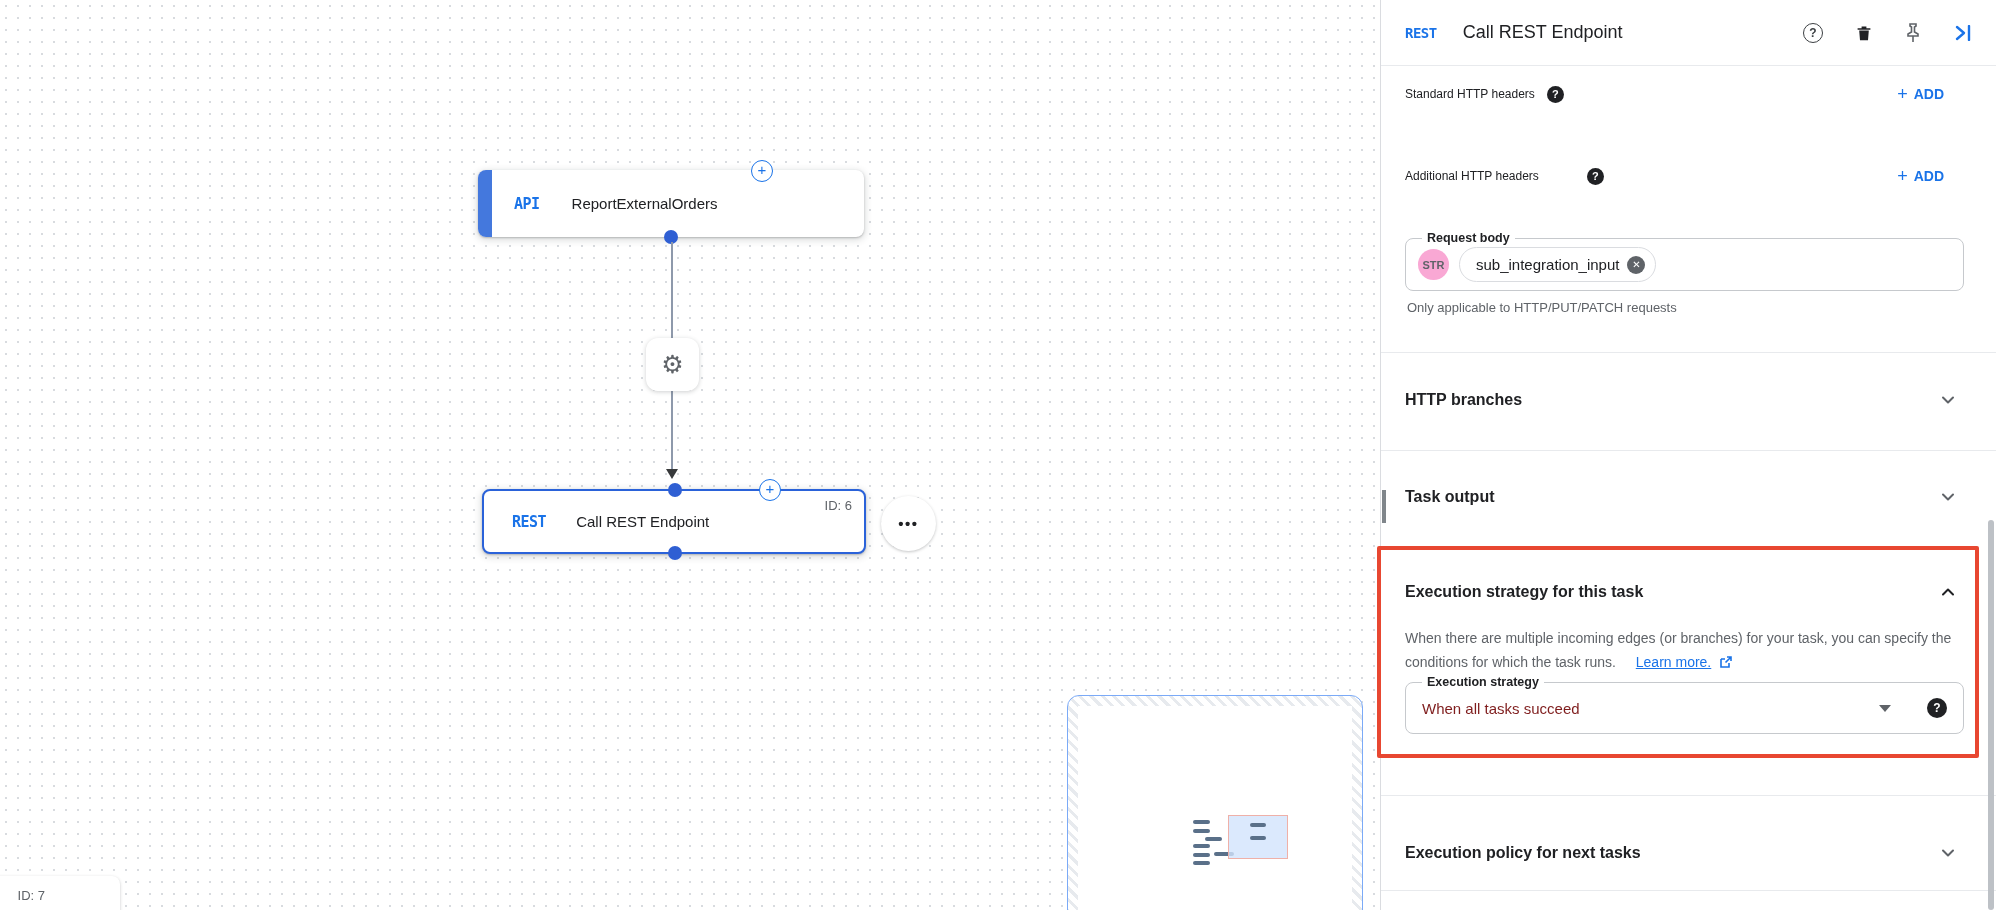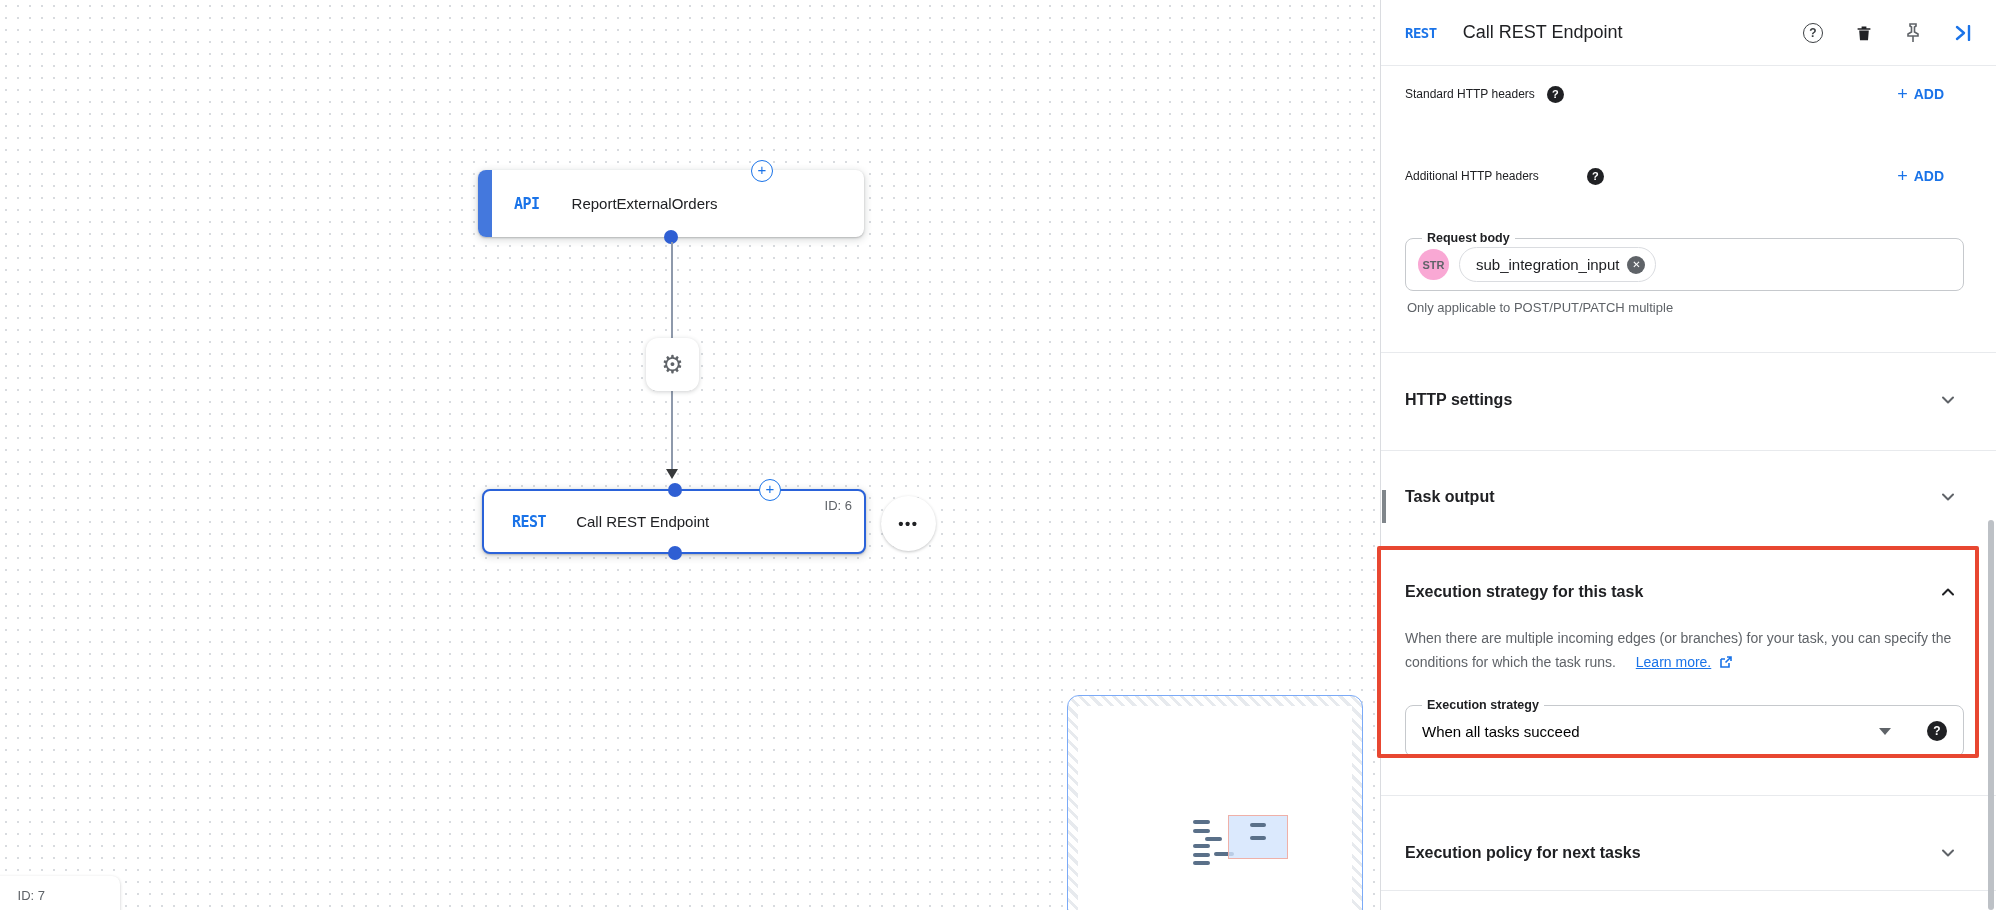"Only applicable to POST/PUT/PATCH" div.helper-text { text: POST/PUT/PATCH multiple -> HTTP/PUT/PATCH requests }
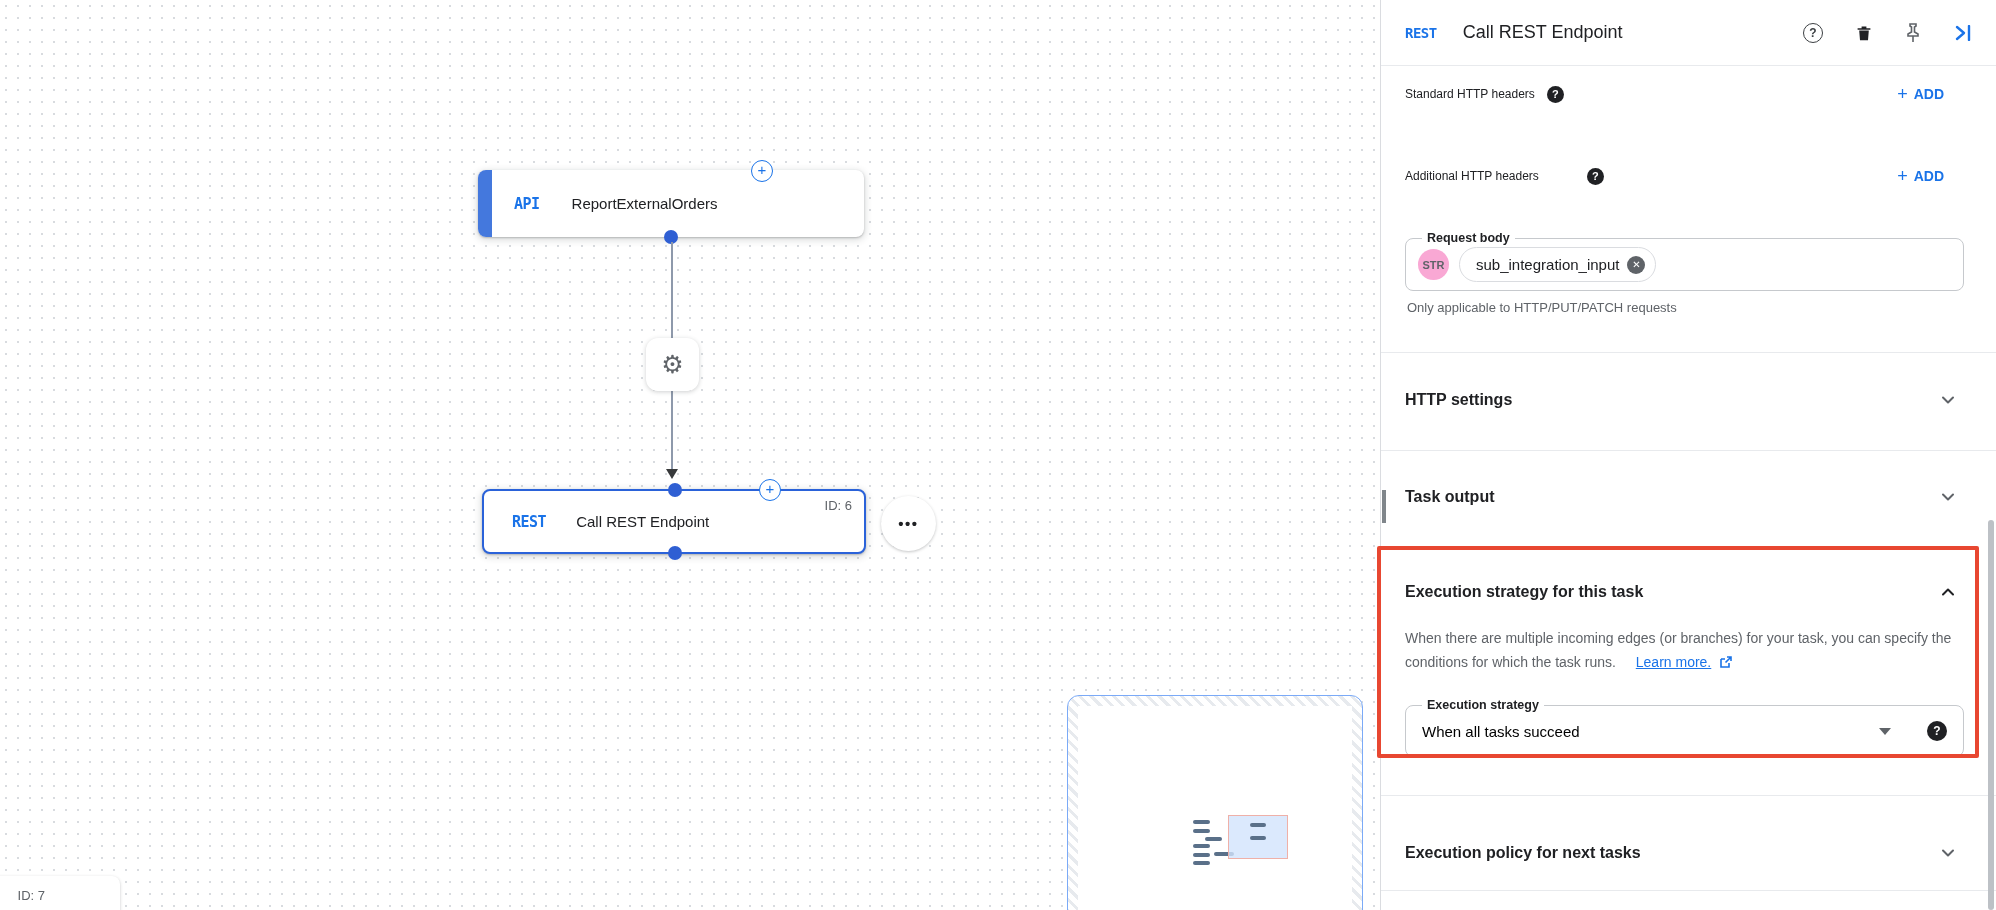"HTTP settings" span.section-title { text: settings -> branches }
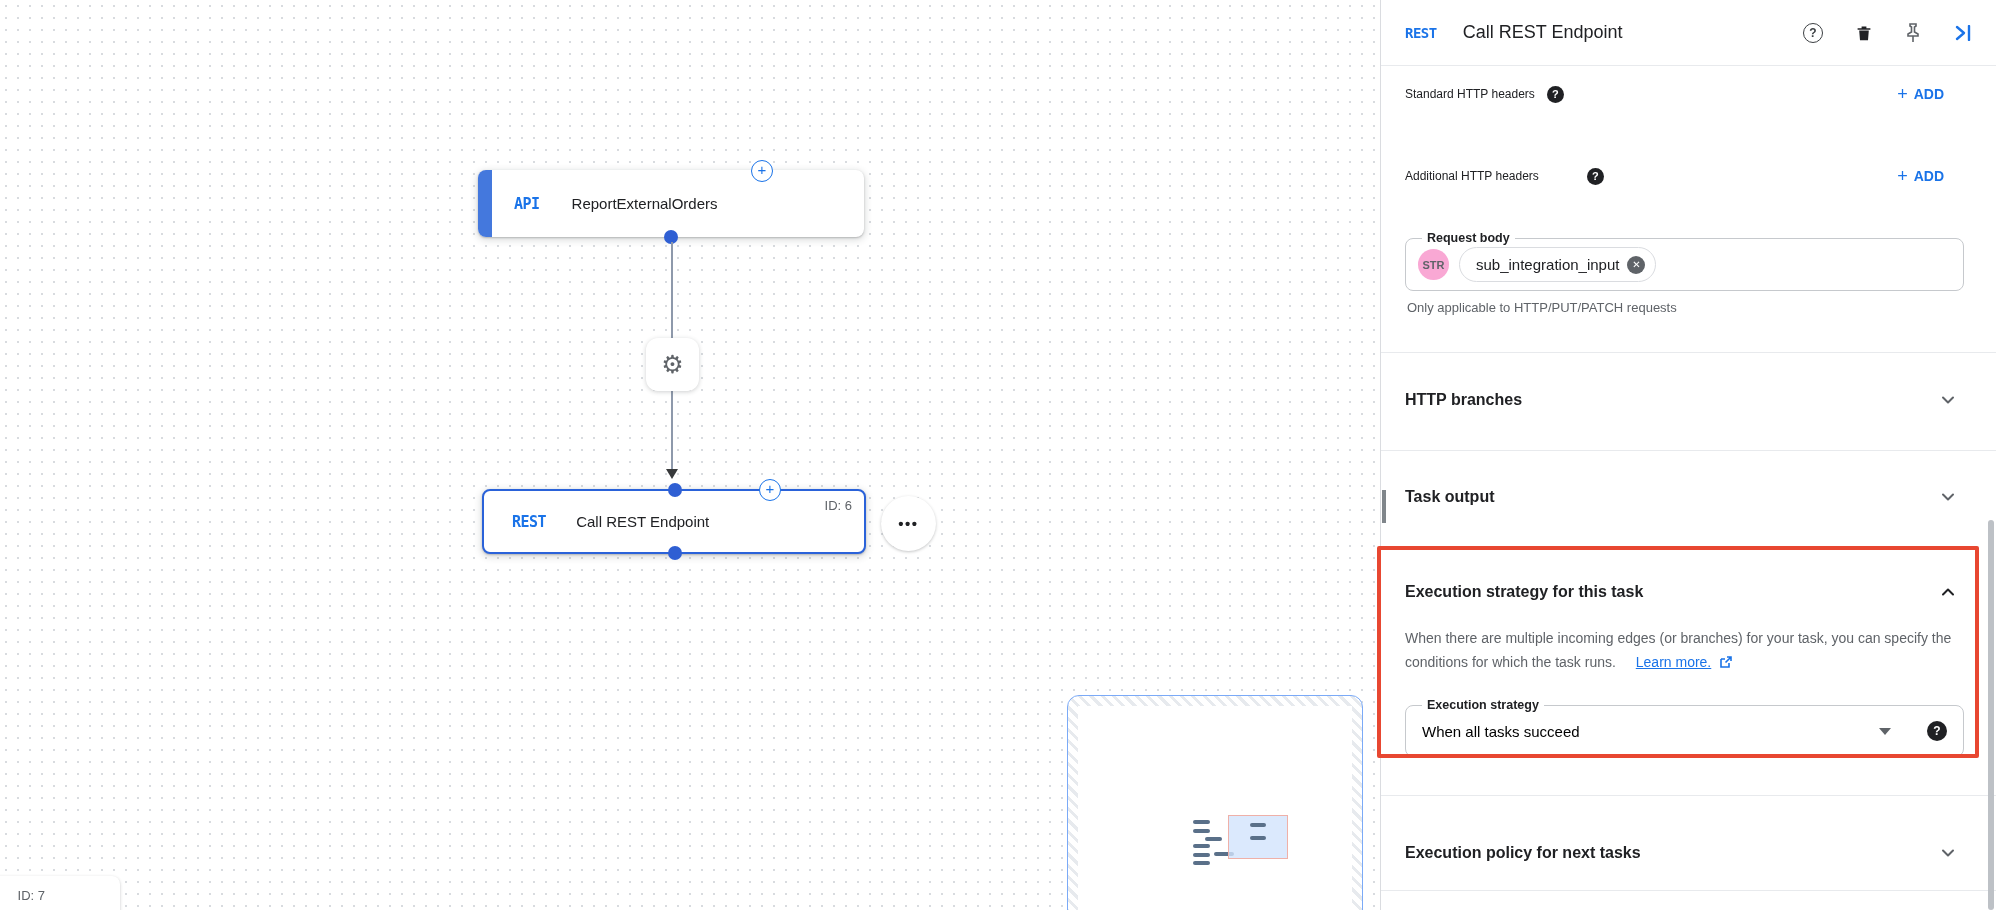"Execution strategy" .exec-field { top: 705px -> 682px }
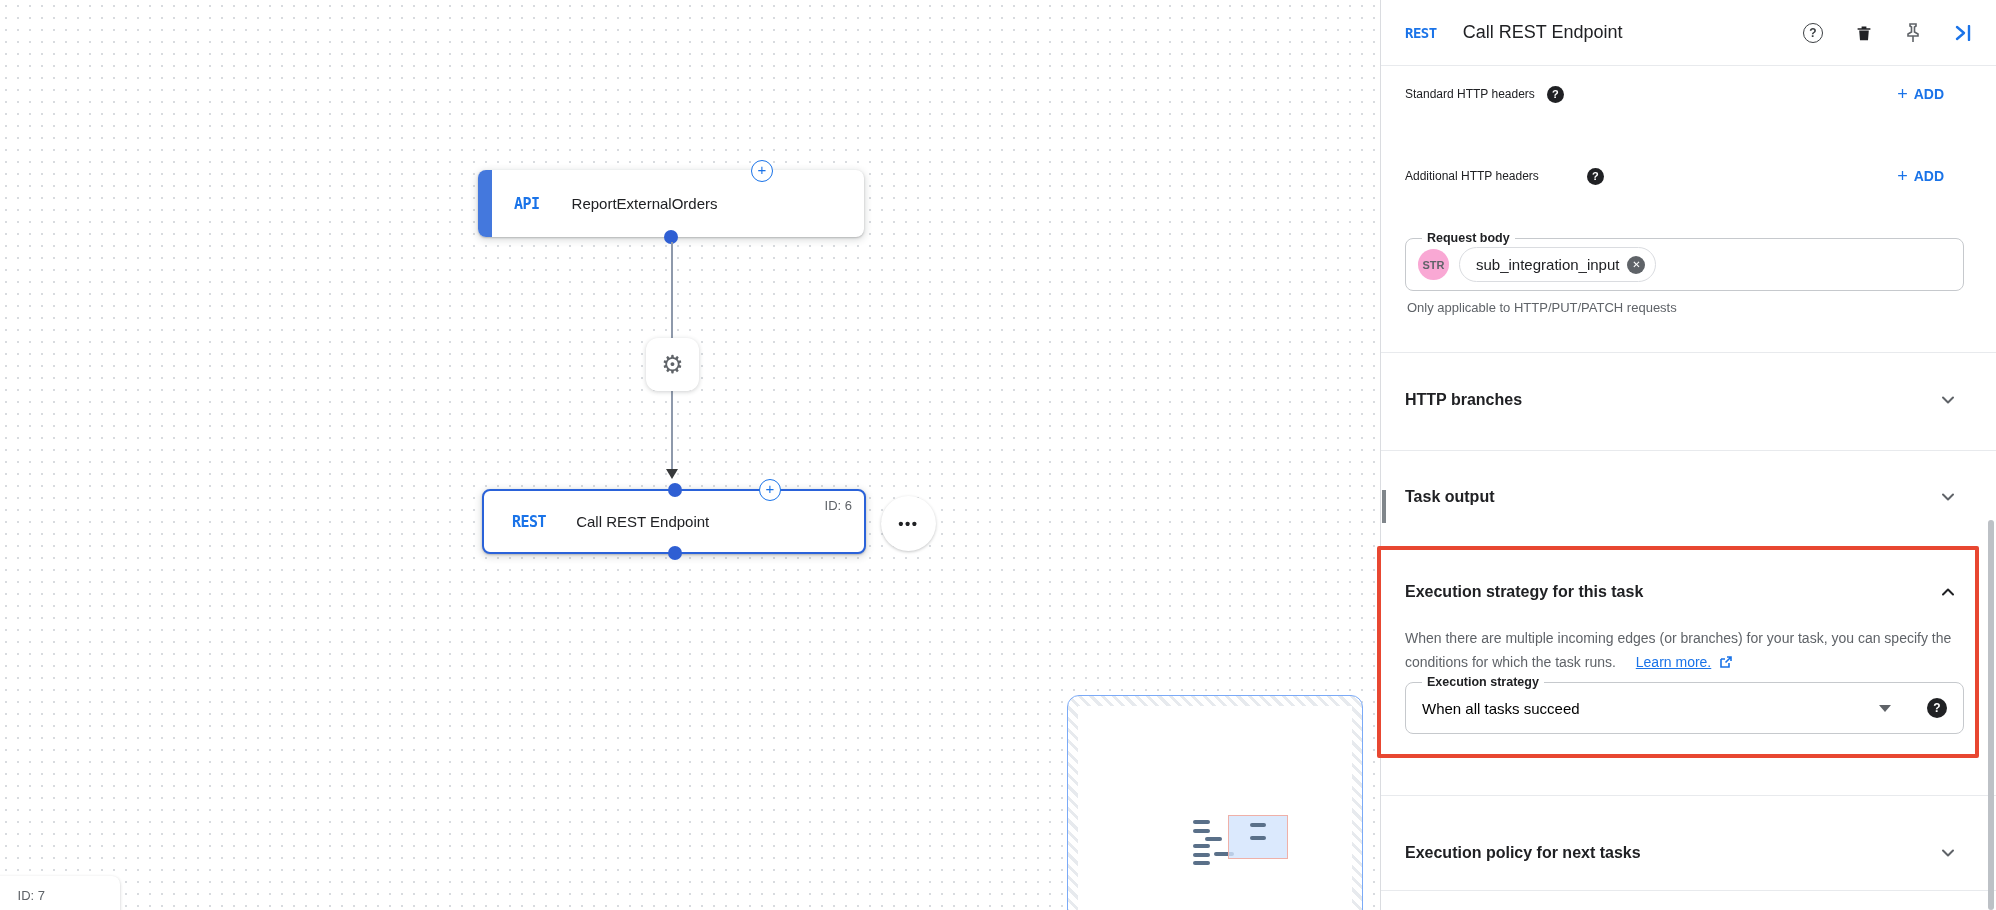"When all tasks succeed" .exec-value { color: #000000 -> #7f1d1d }
